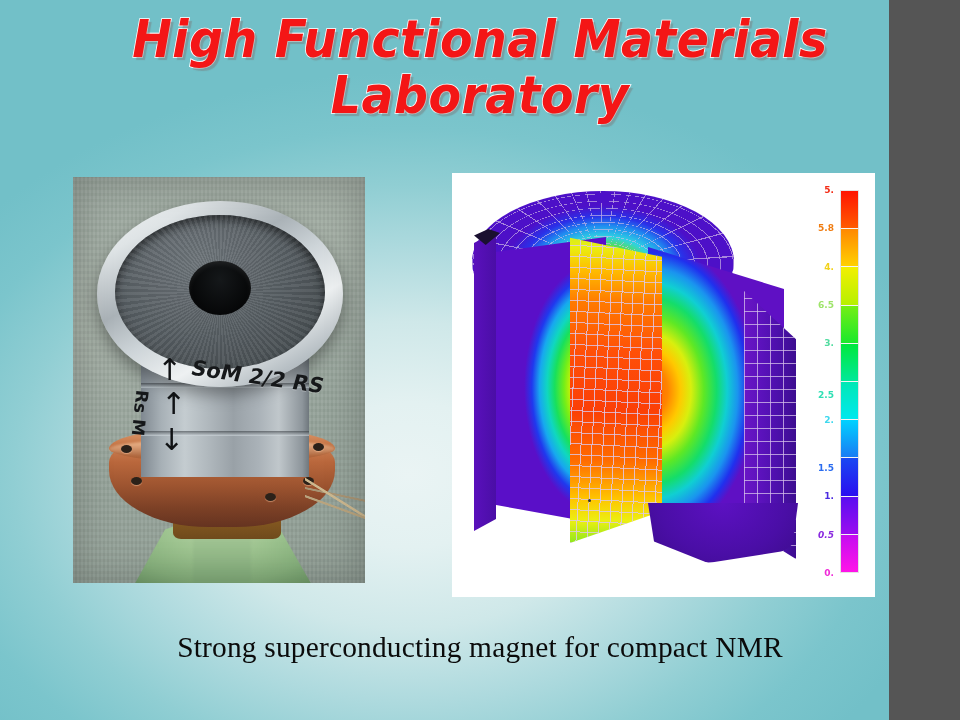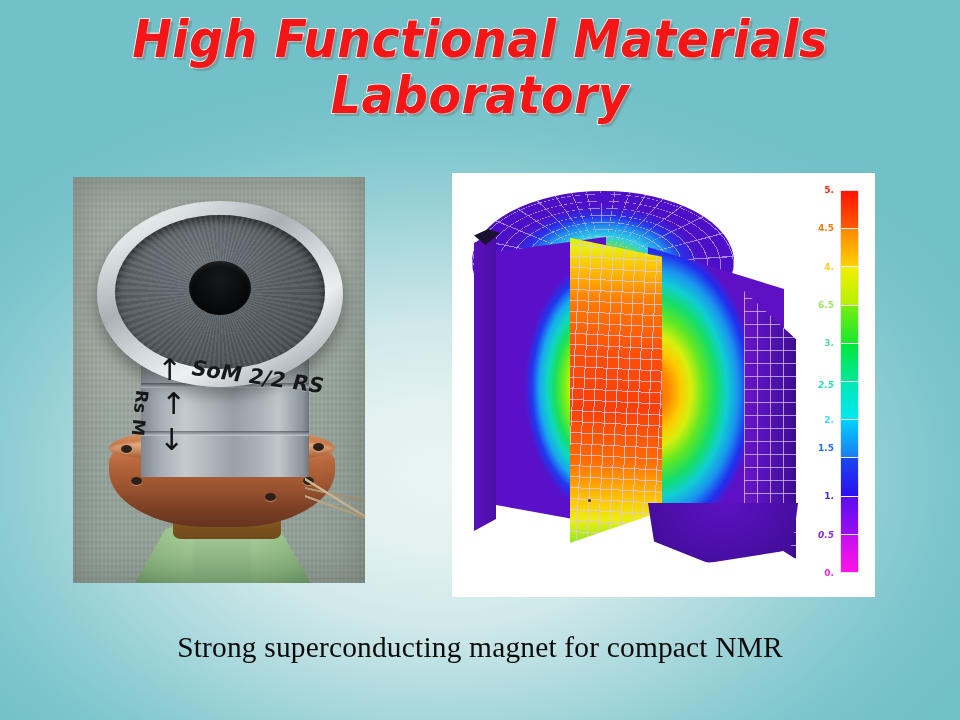"High Functional Materials" #slide { width: 960px -> 889px }
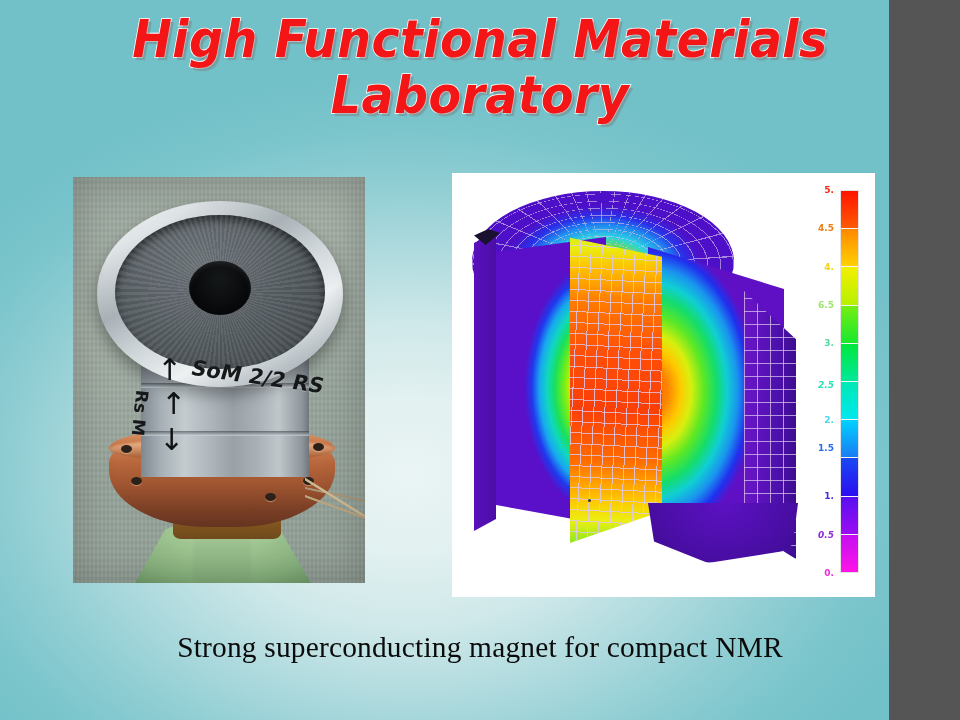"4.5" div.cb-label { text: 4.5 -> 5.8 }
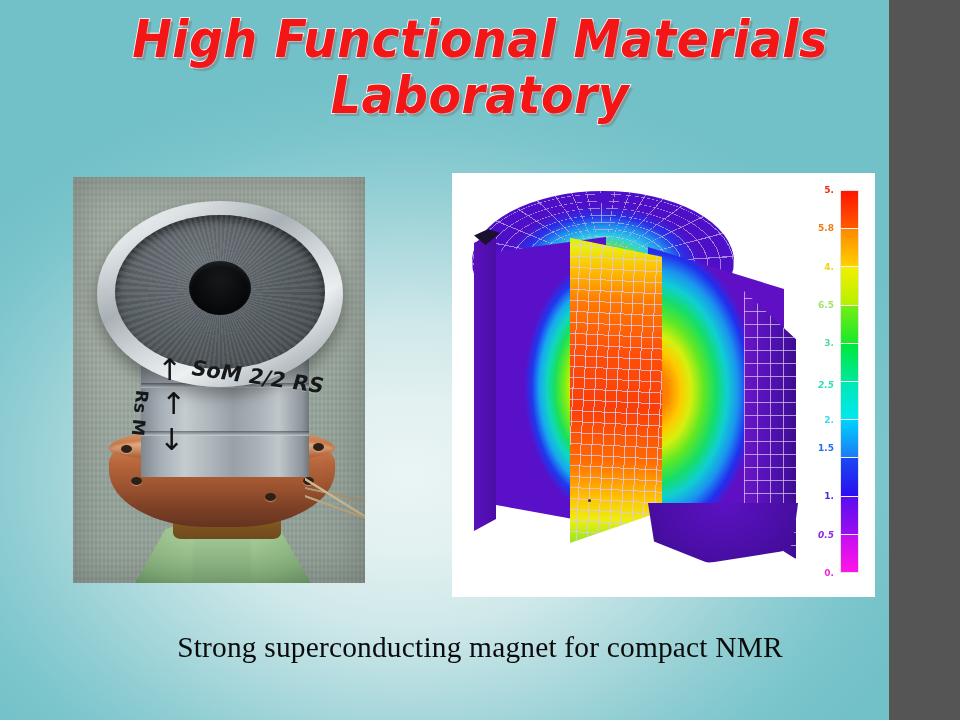"2.5" div.cb-label { font-style: italic -> none; top: 202px -> 212px }
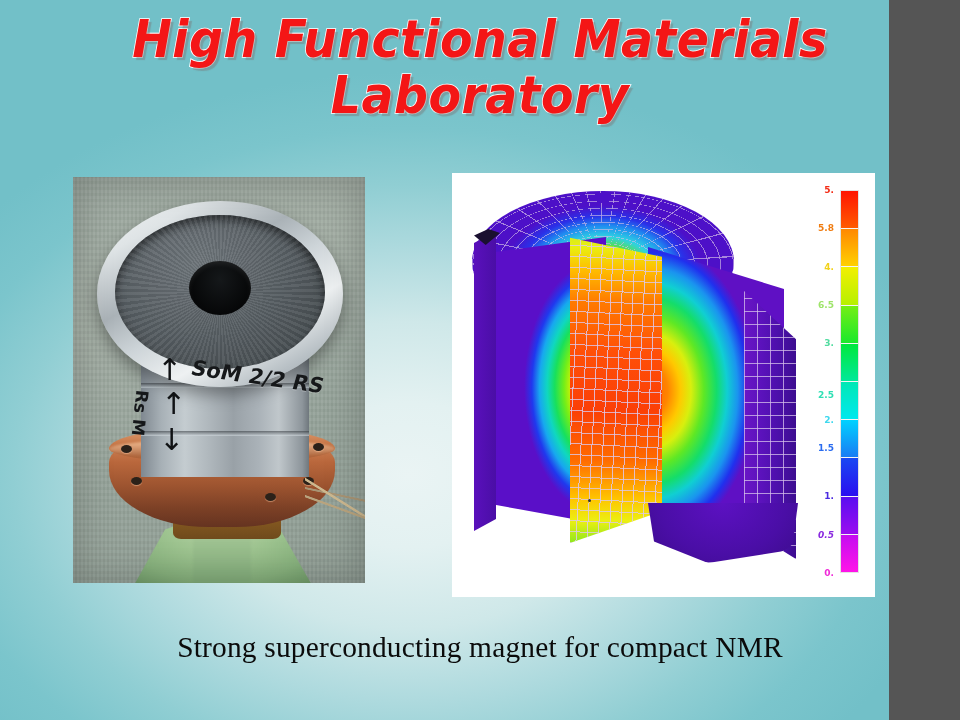"1.5" div.cb-label { top: 265px -> 285px }
